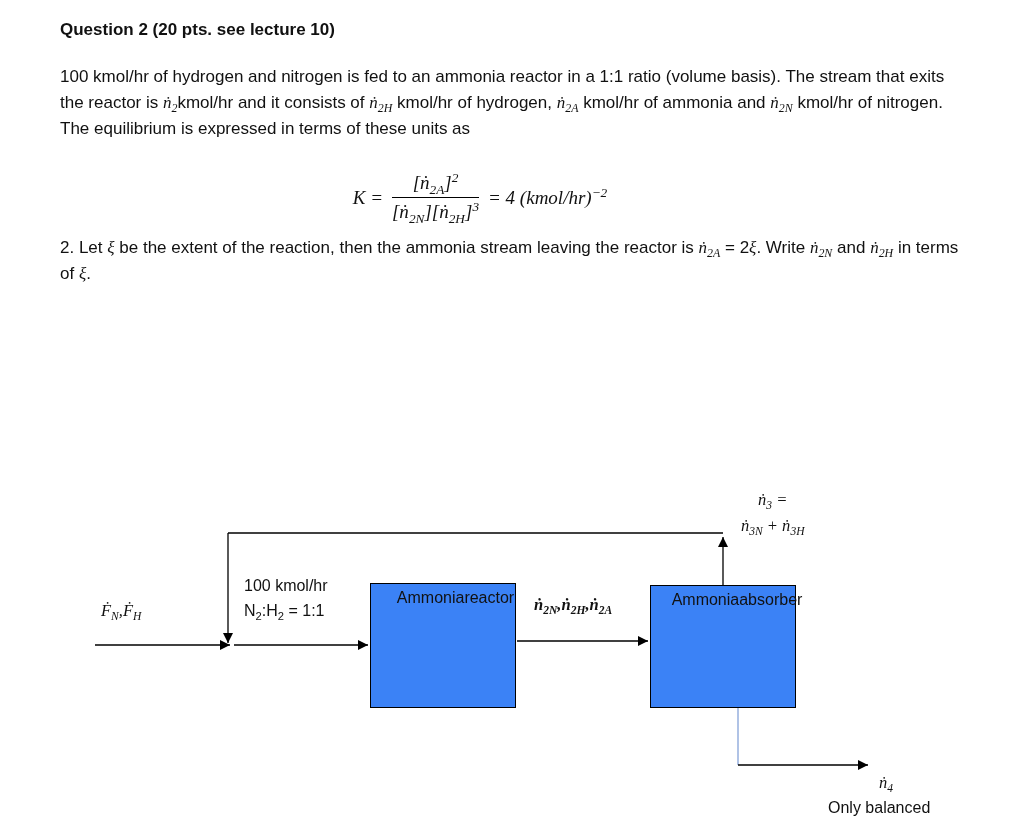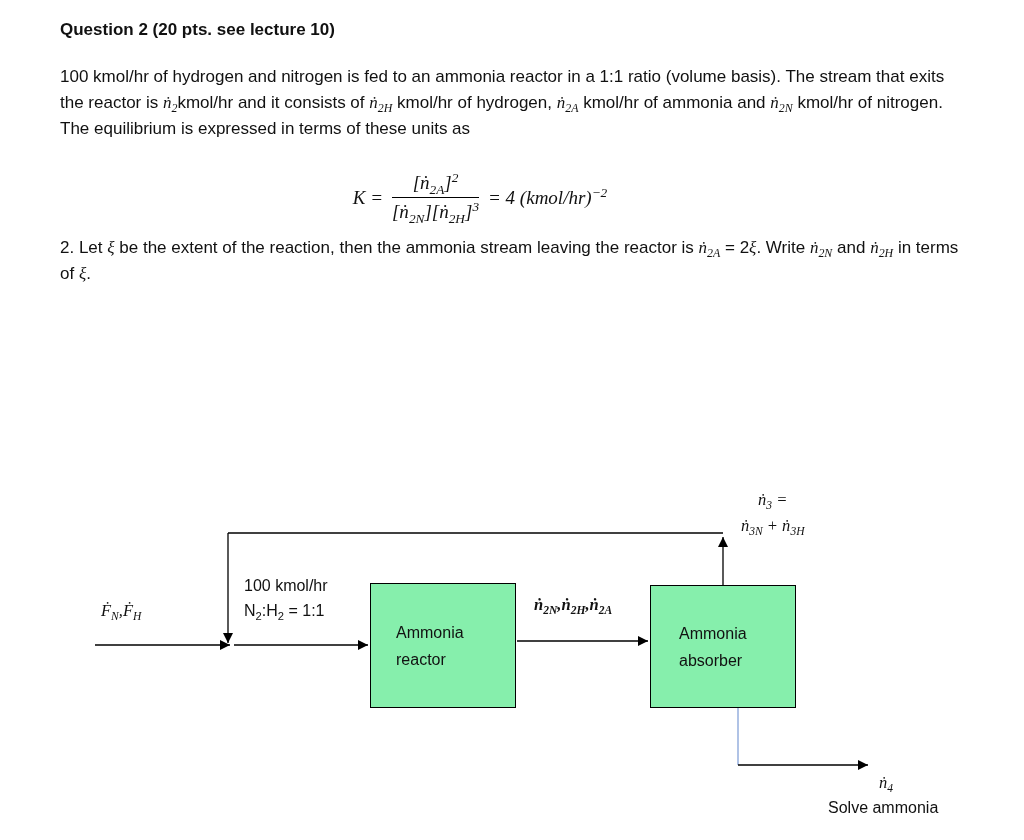"Ammonia" .box { background: #86efac -> #3b82f6; flex-direction: column -> row }
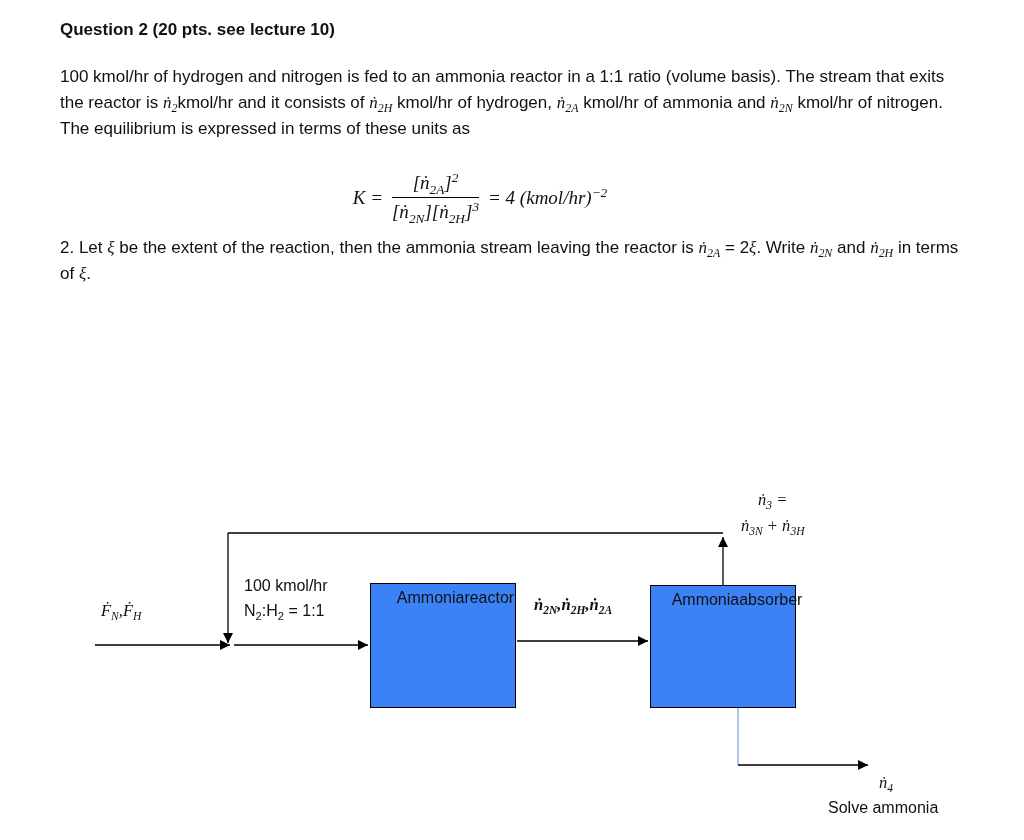"Solve ammonia" div.dlabel { text: Solve ammonia -> Only balanced }
